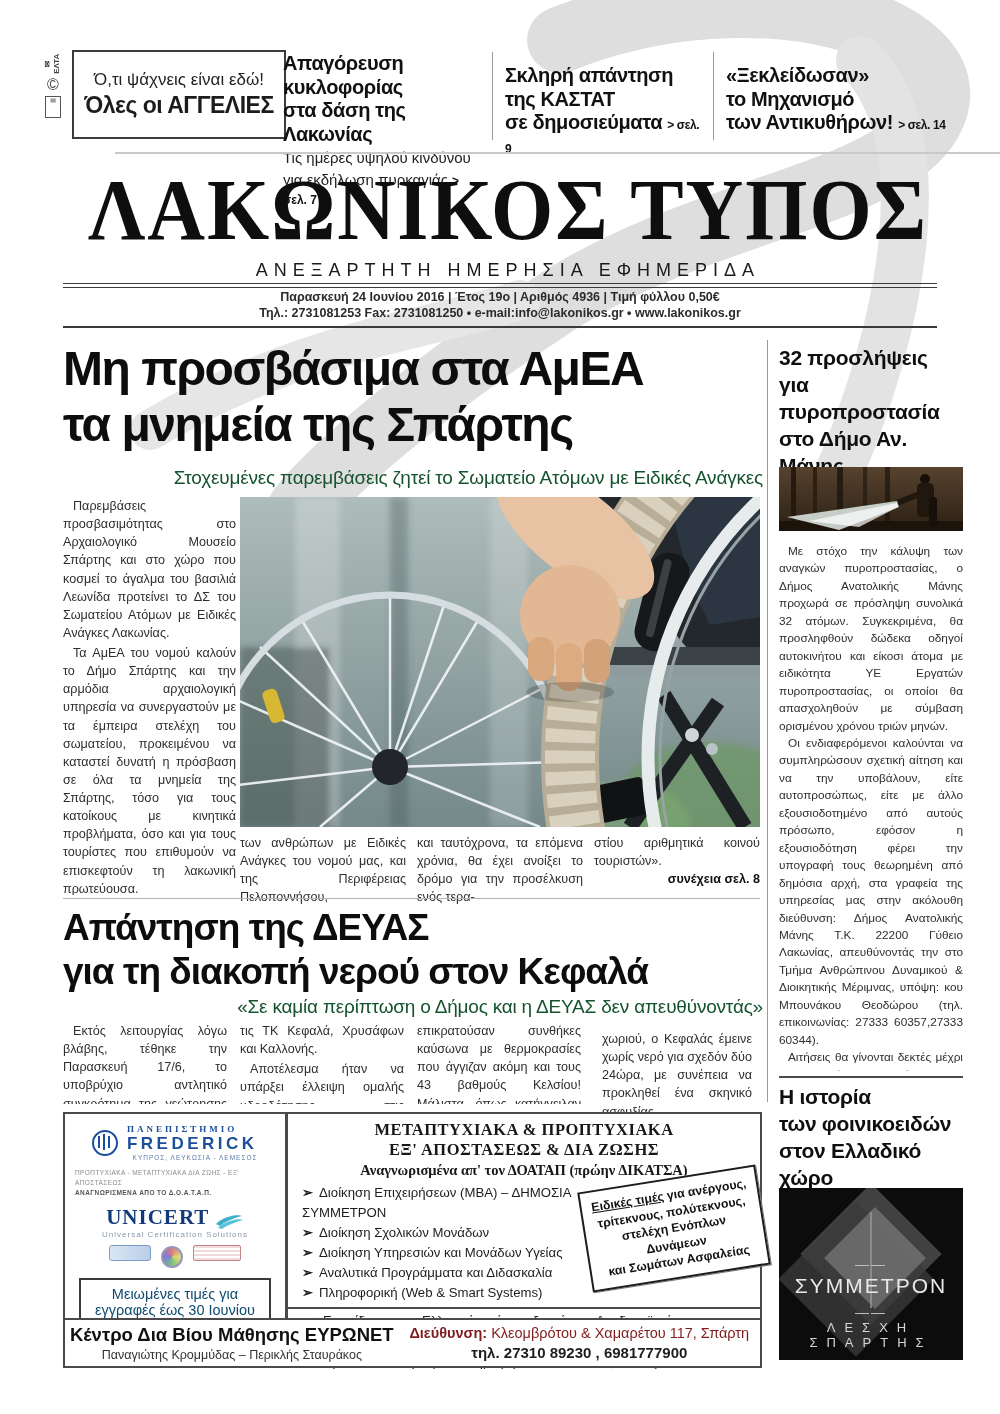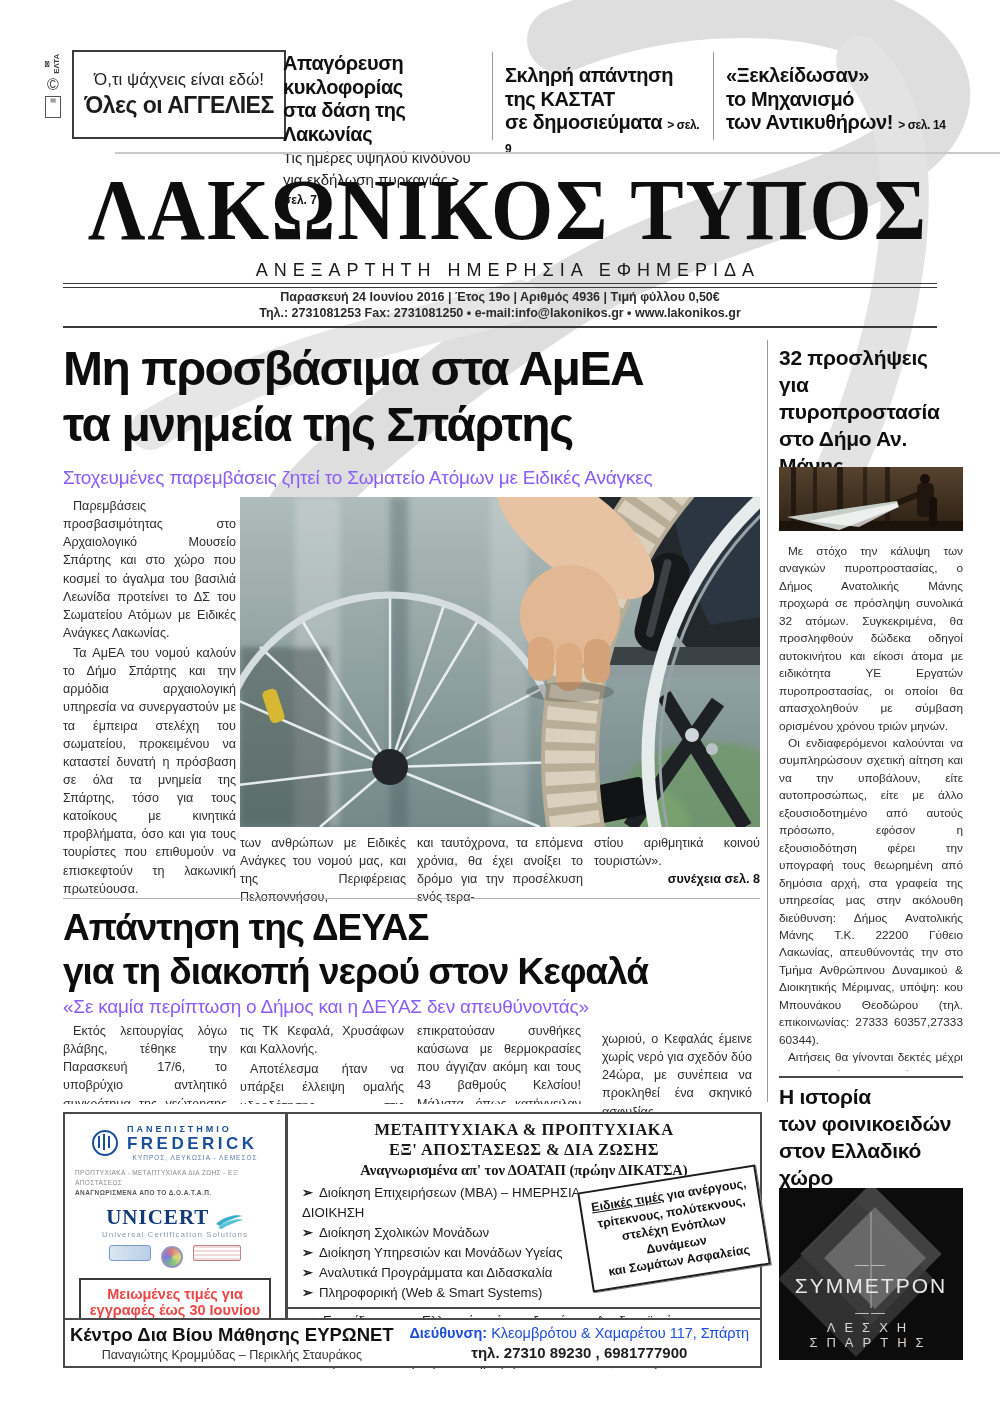"Στοχευμένες παρεμβάσεις ζητεί το" .deck { color: #8b5cf6 -> #14532d; text-align: none -> right }
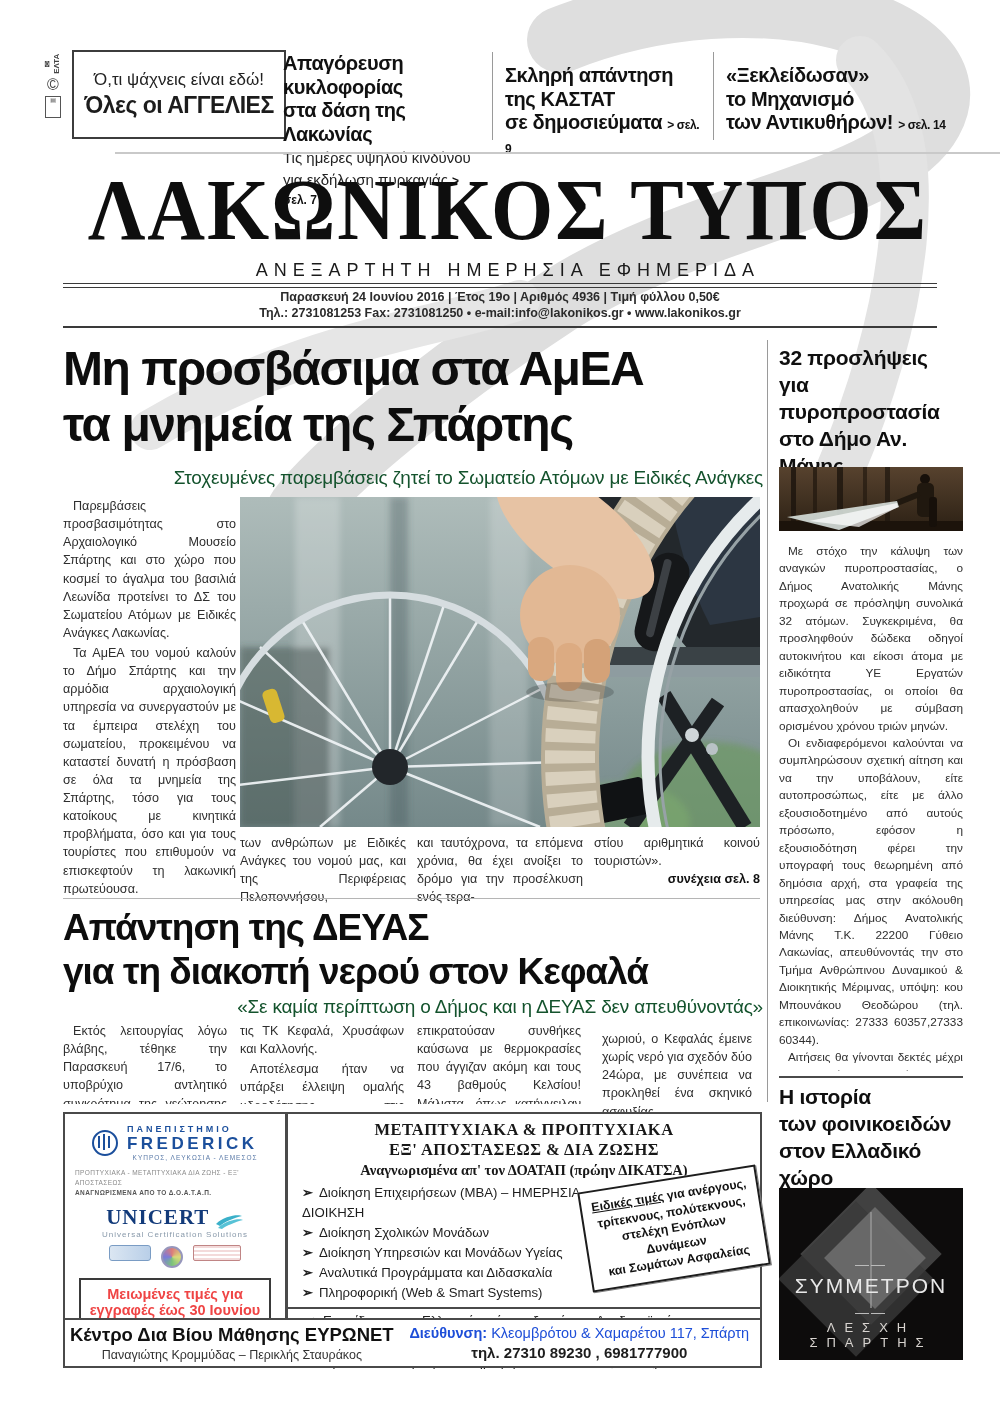"ΠΑΝΕΠΙΣΤΗΜΙΟ" span.fred-uni { font-family: none -> Liberation Serif, serif }
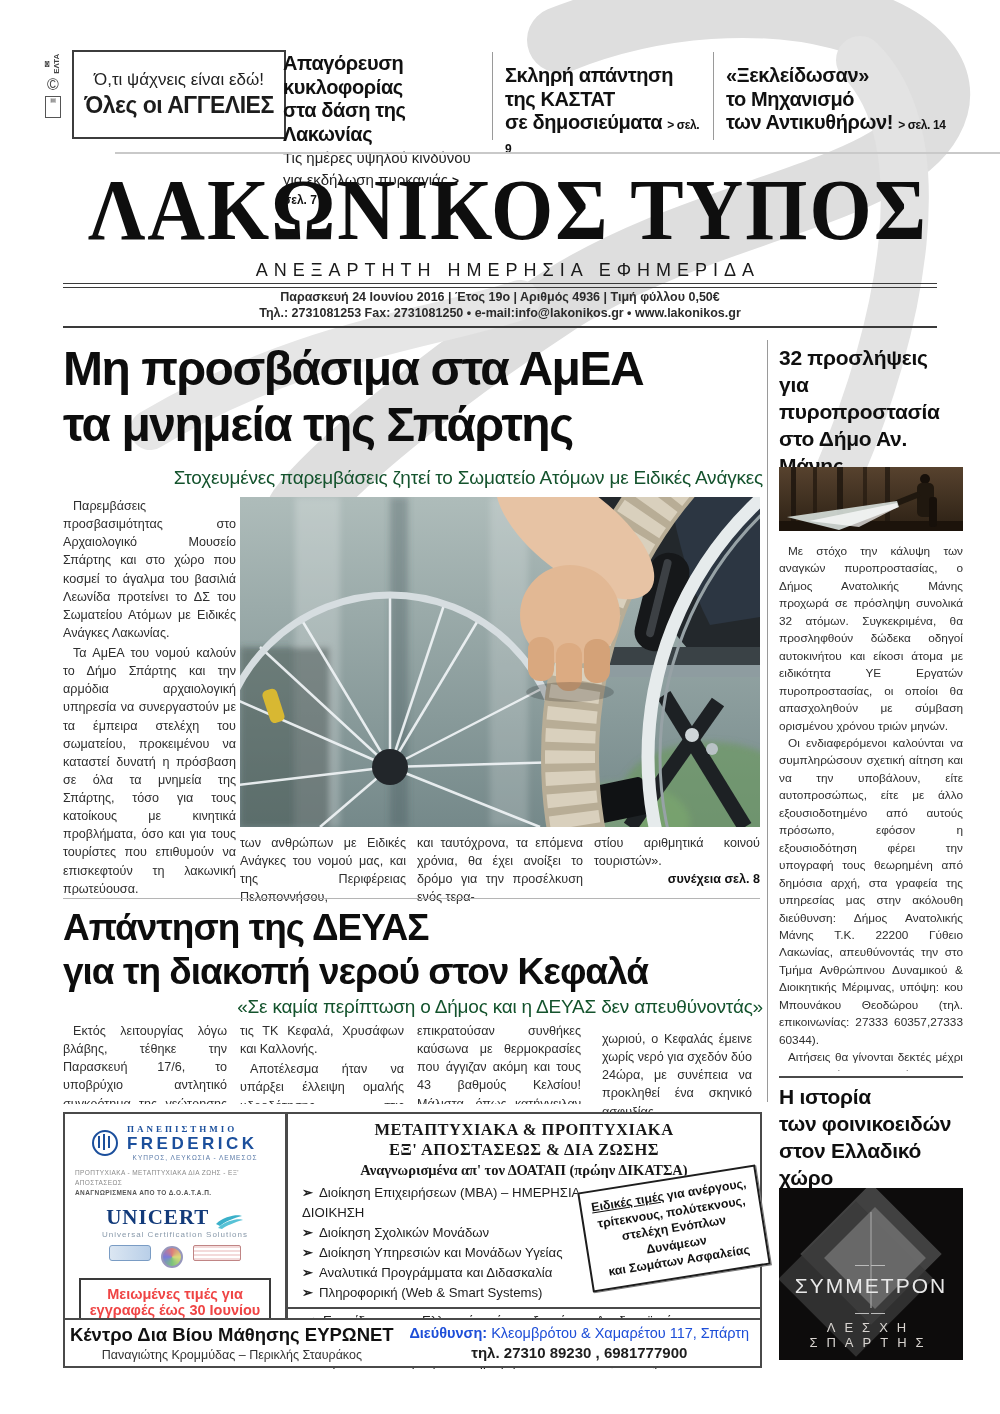"Διοίκηση Επιχειρήσεων (MBA) – ΗΜΕΡΗΣΙΑ" span { text: ΗΜΕΡΗΣΙΑ ΔΙΟΙΚΗΣΗ -> ΔΗΜΟΣΙΑ ΣΥΜΜΕΤΡΟΝ }
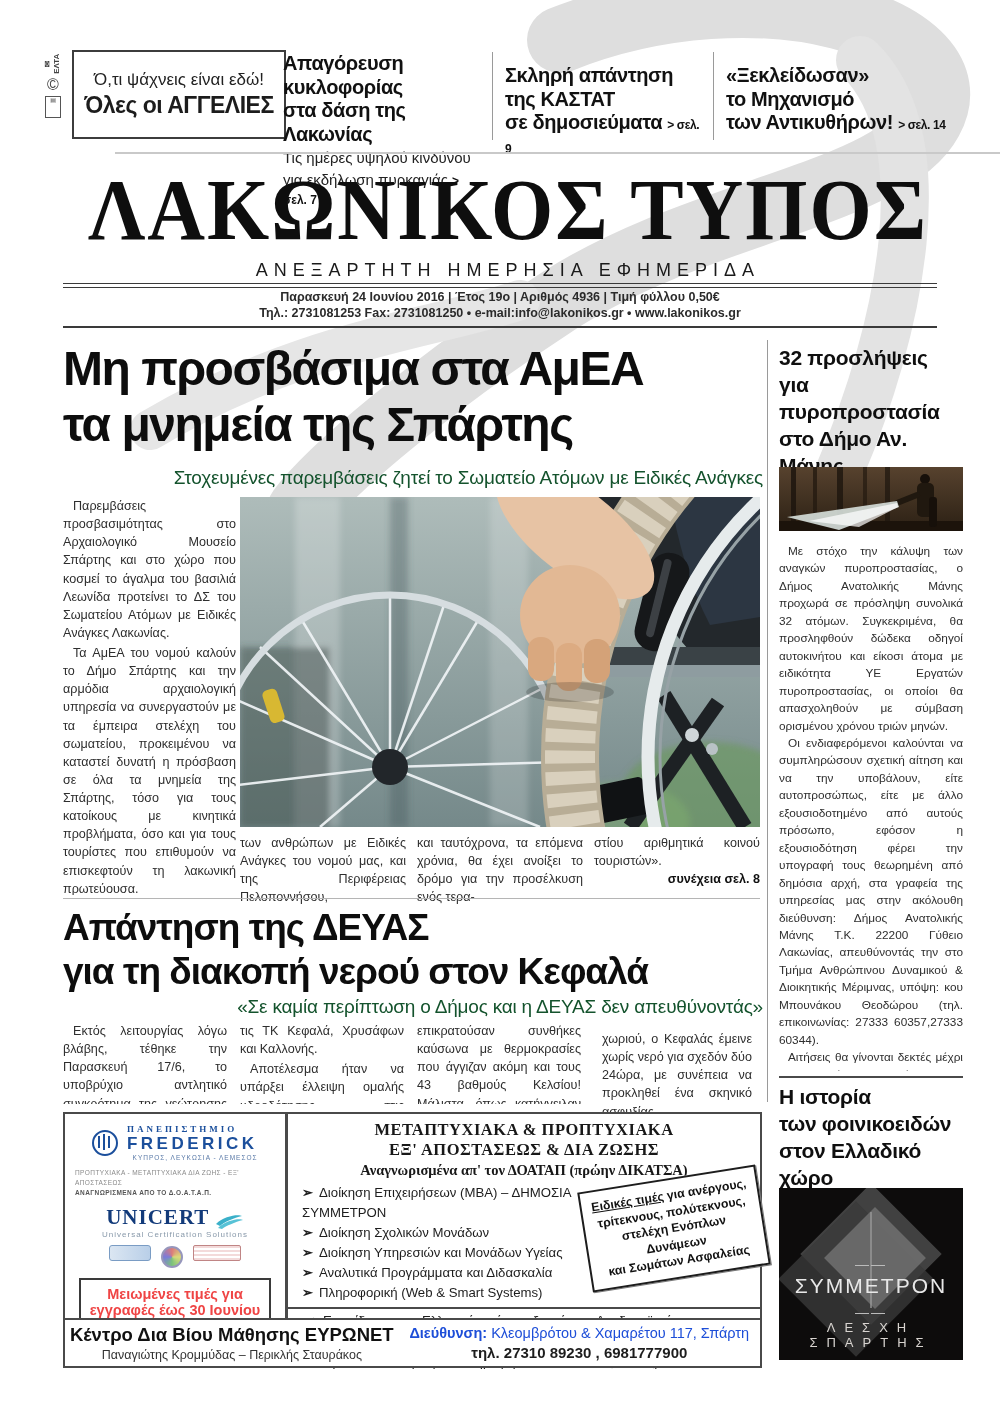"Μειωμένες τιμές για" .offerbox div { color: #ef4444 -> #0c4a6e; font-weight: bold -> normal }
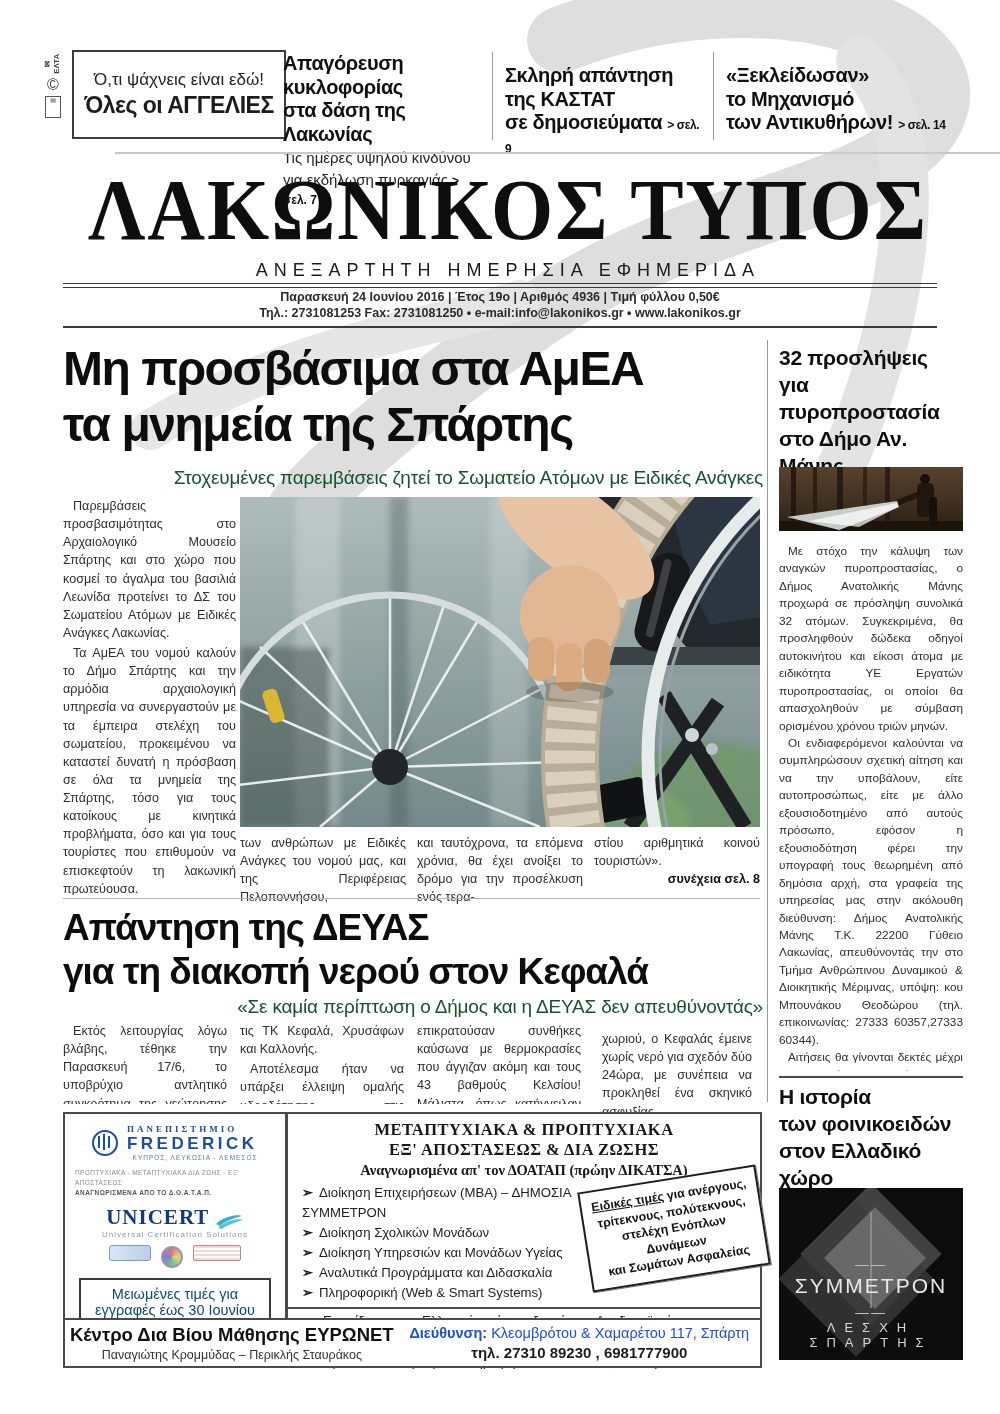"Διεύθυνση: Κλεομβρότου & Χαμαρέτου 117," .strip-addr { color: #1d4ed8 -> #7f1d1d }
